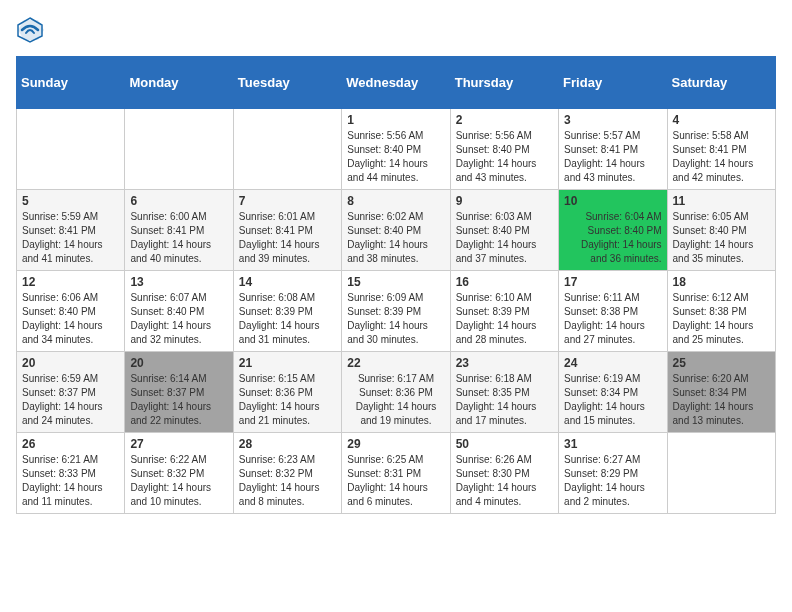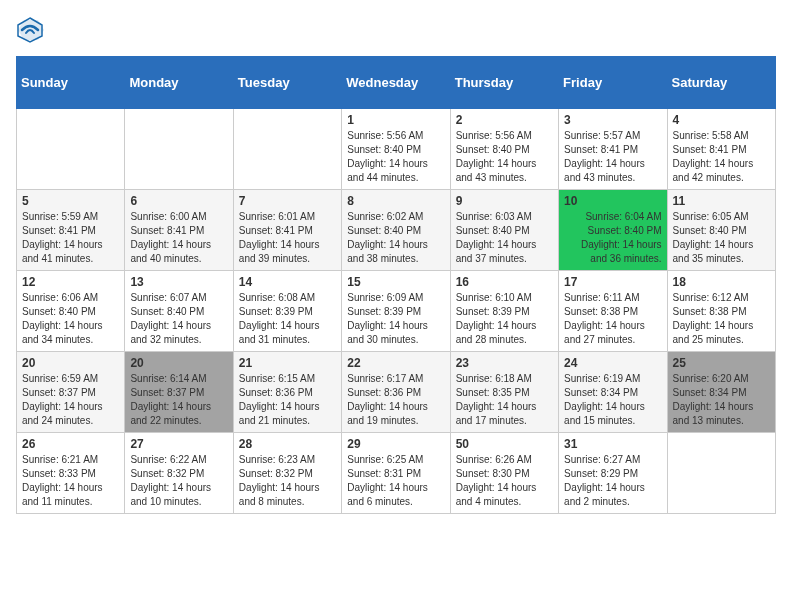"Sunrise: 6:17 AM" div.day-info { text-align: none -> center }
